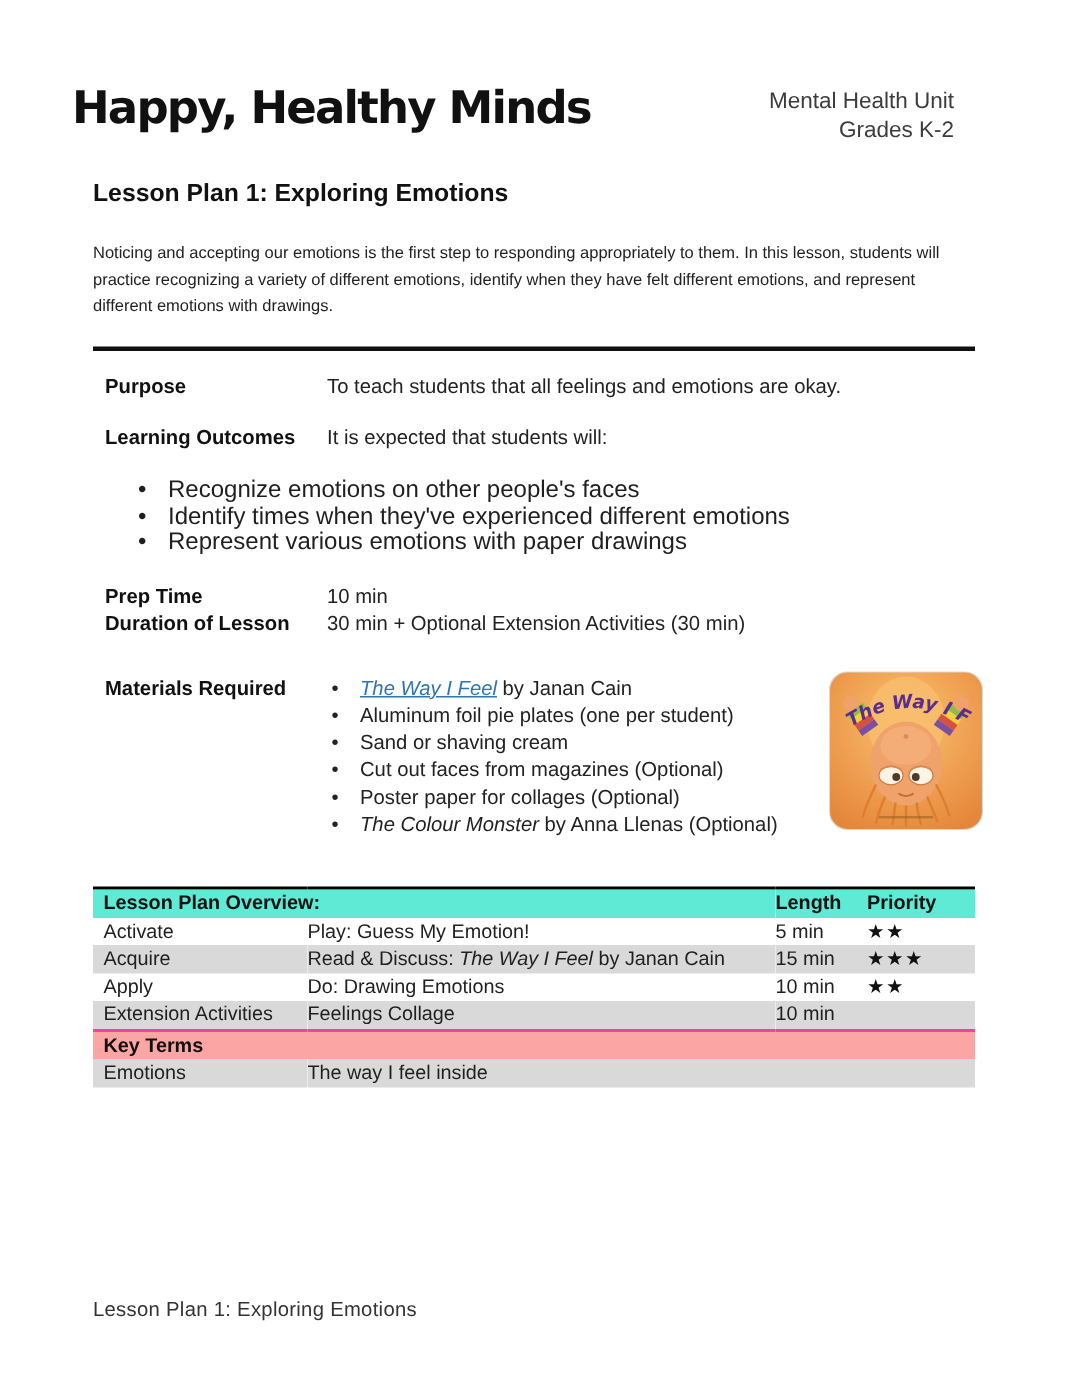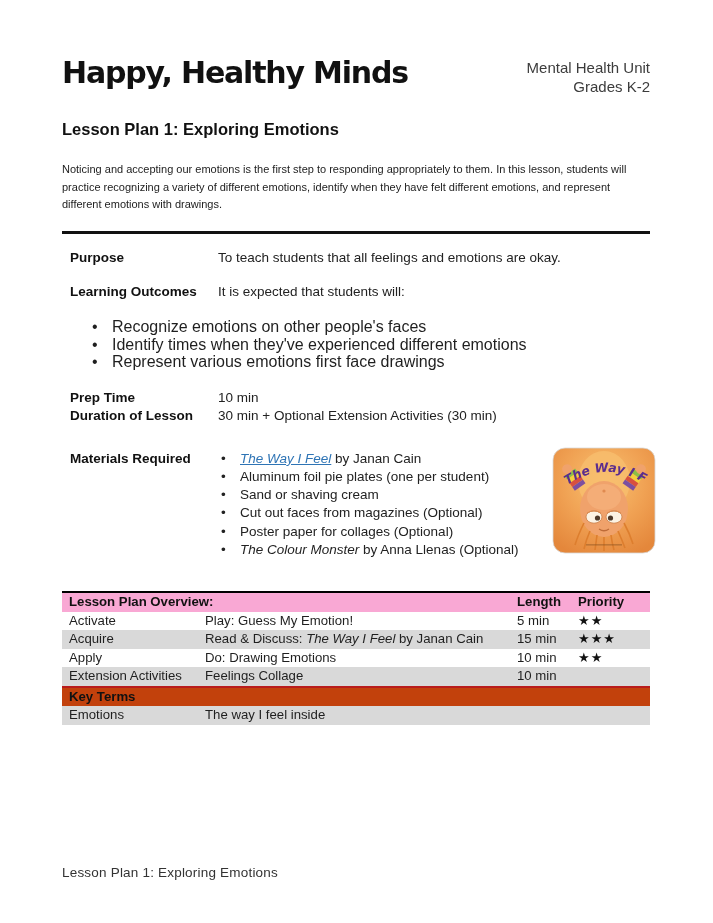"Happy, Healthy Minds" .doc-header { left: 62px -> 48px }
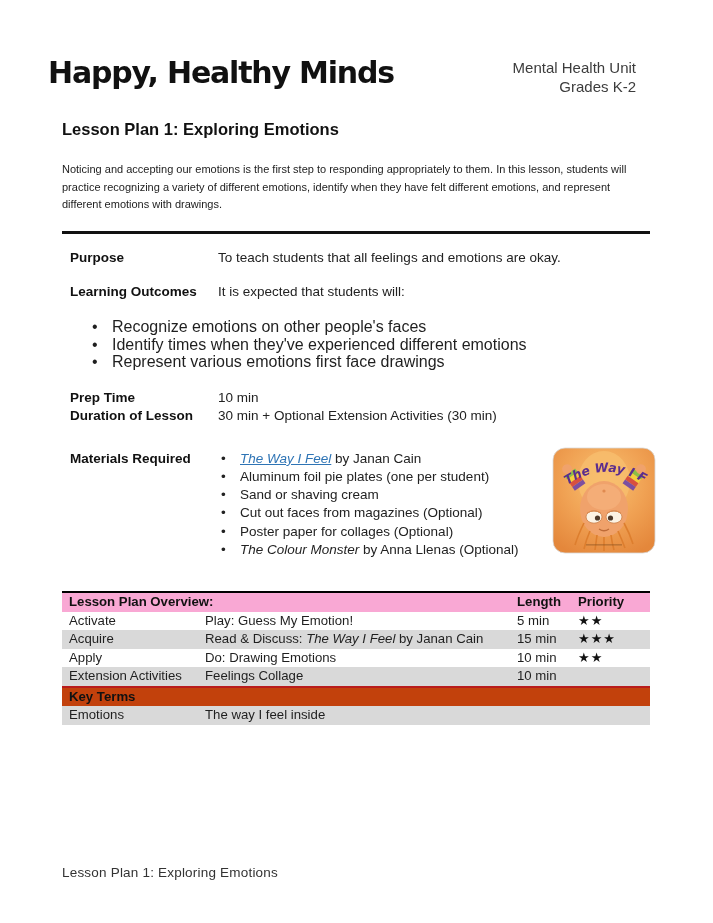"Represent various emotions first face" li { text: first face -> with paper }
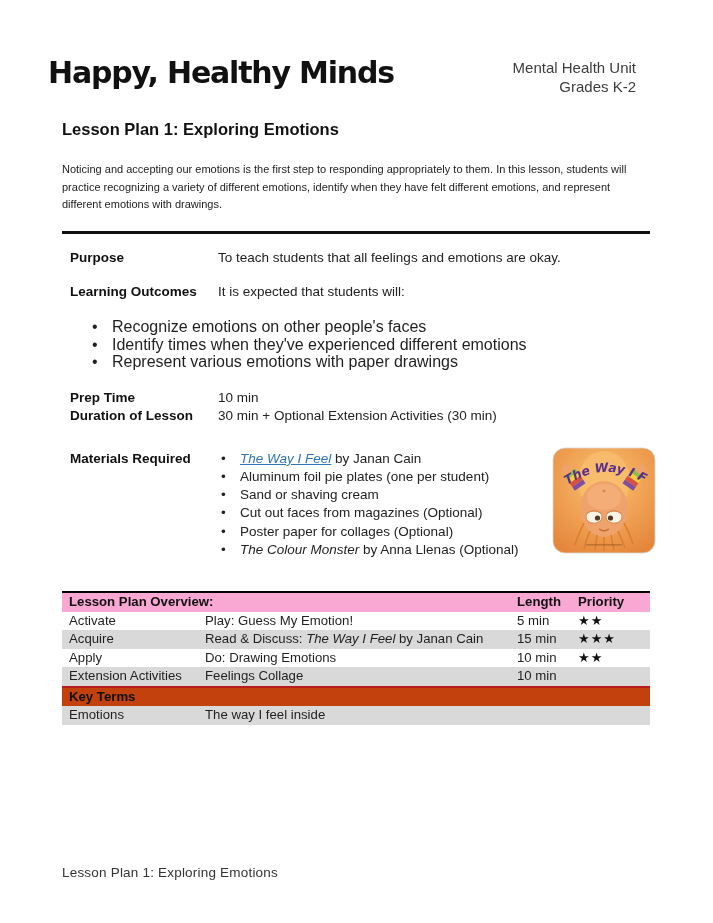"Lesson Plan Overview:" tr.thead { background: #f9a8d4 -> #5eead4 }
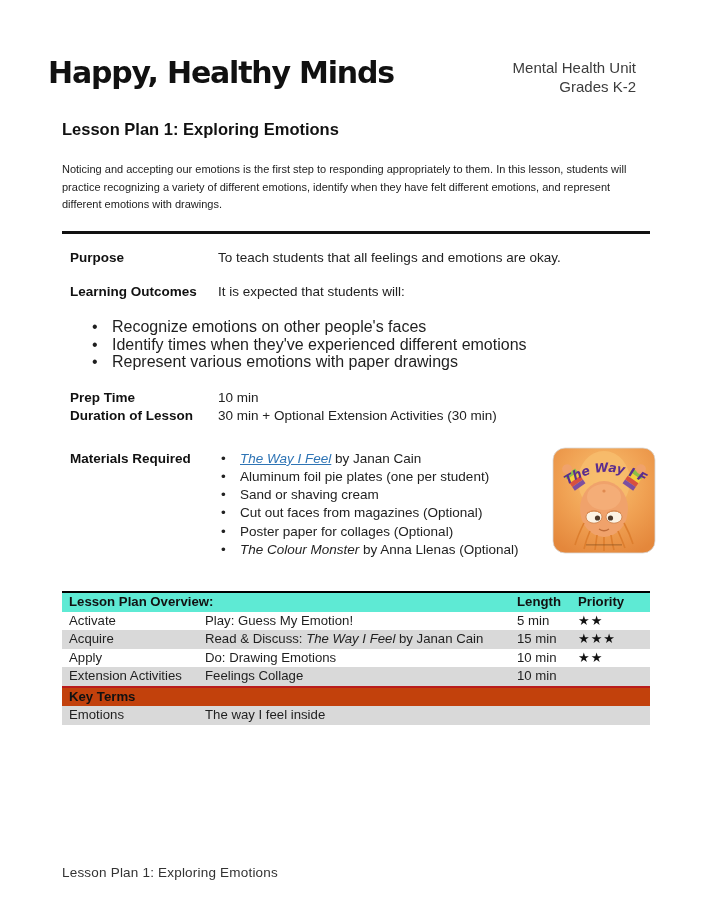"Key Terms" tr.keyterms { background: #c2410c -> #fca5a5; border-top: 2px solid #b91c1c -> 2px solid #ec4899 }
